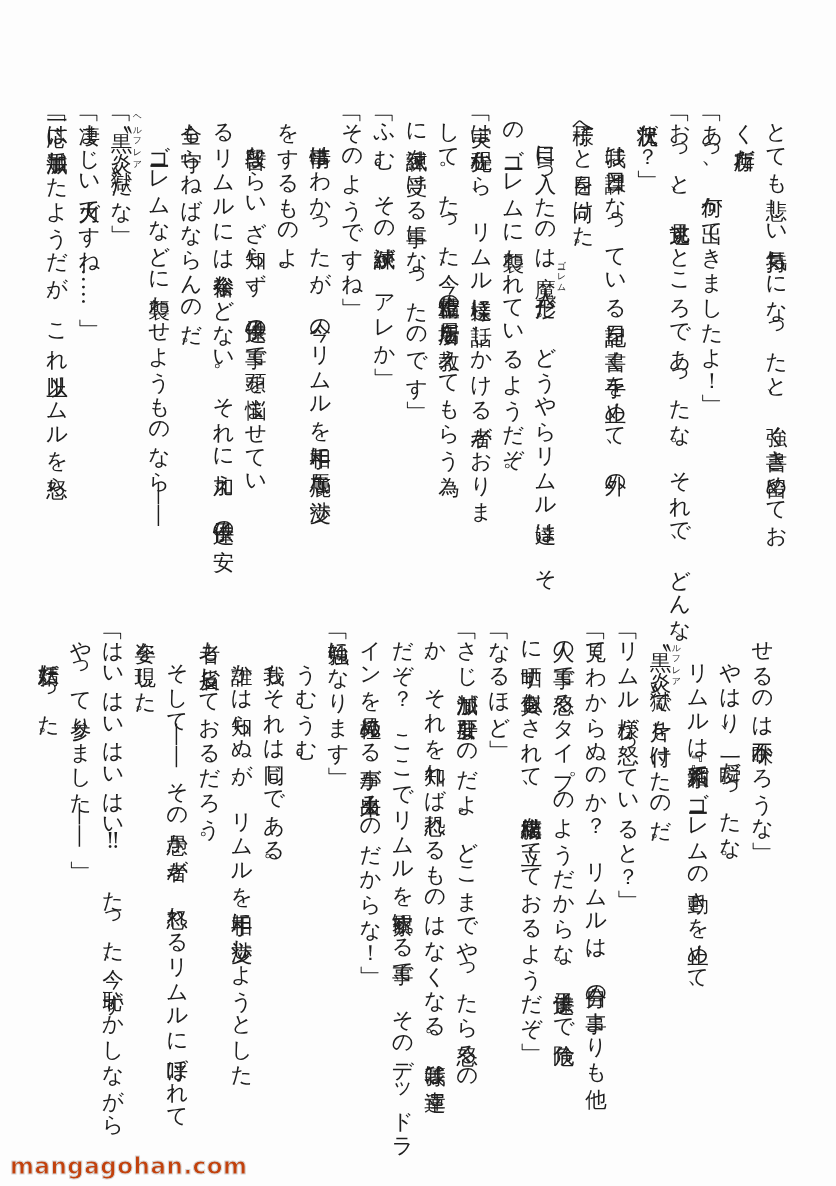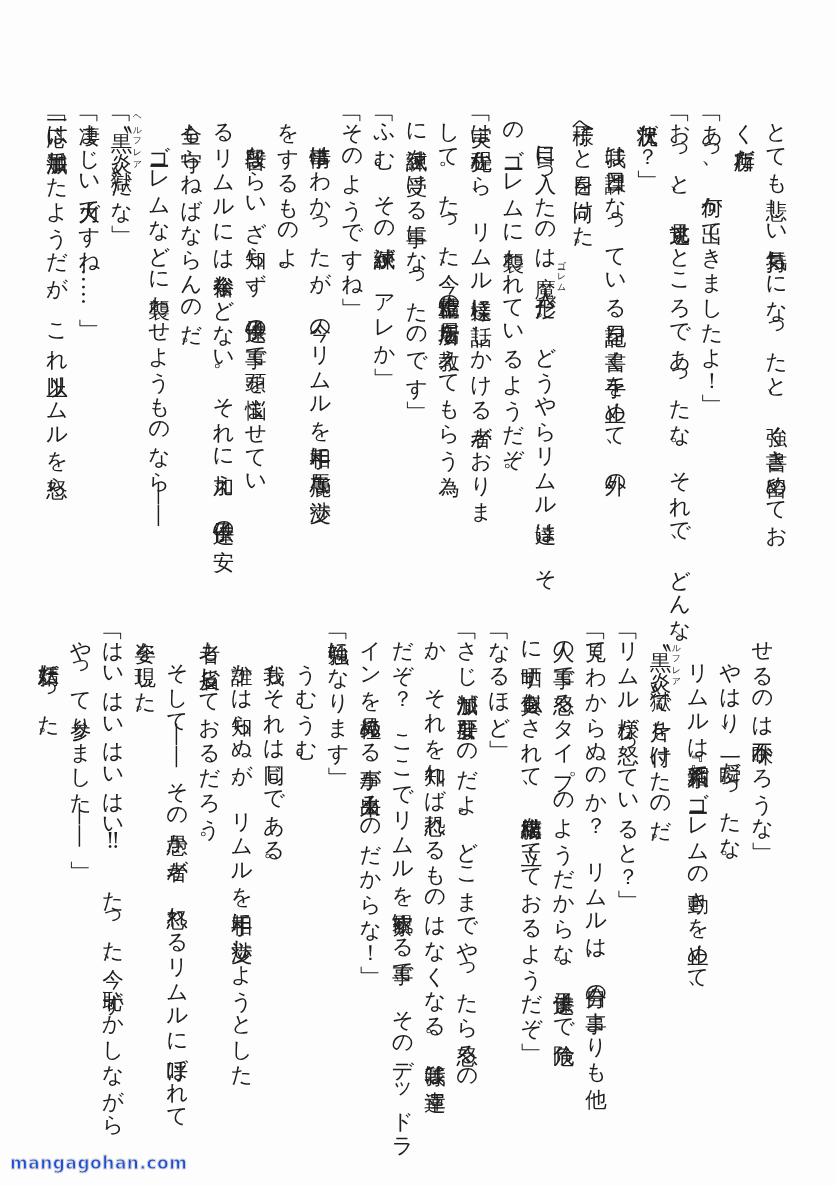"mangagohan.com" .watermark { color: #1d4ed8 -> #c2410c; font-size: 17px -> 23px }
